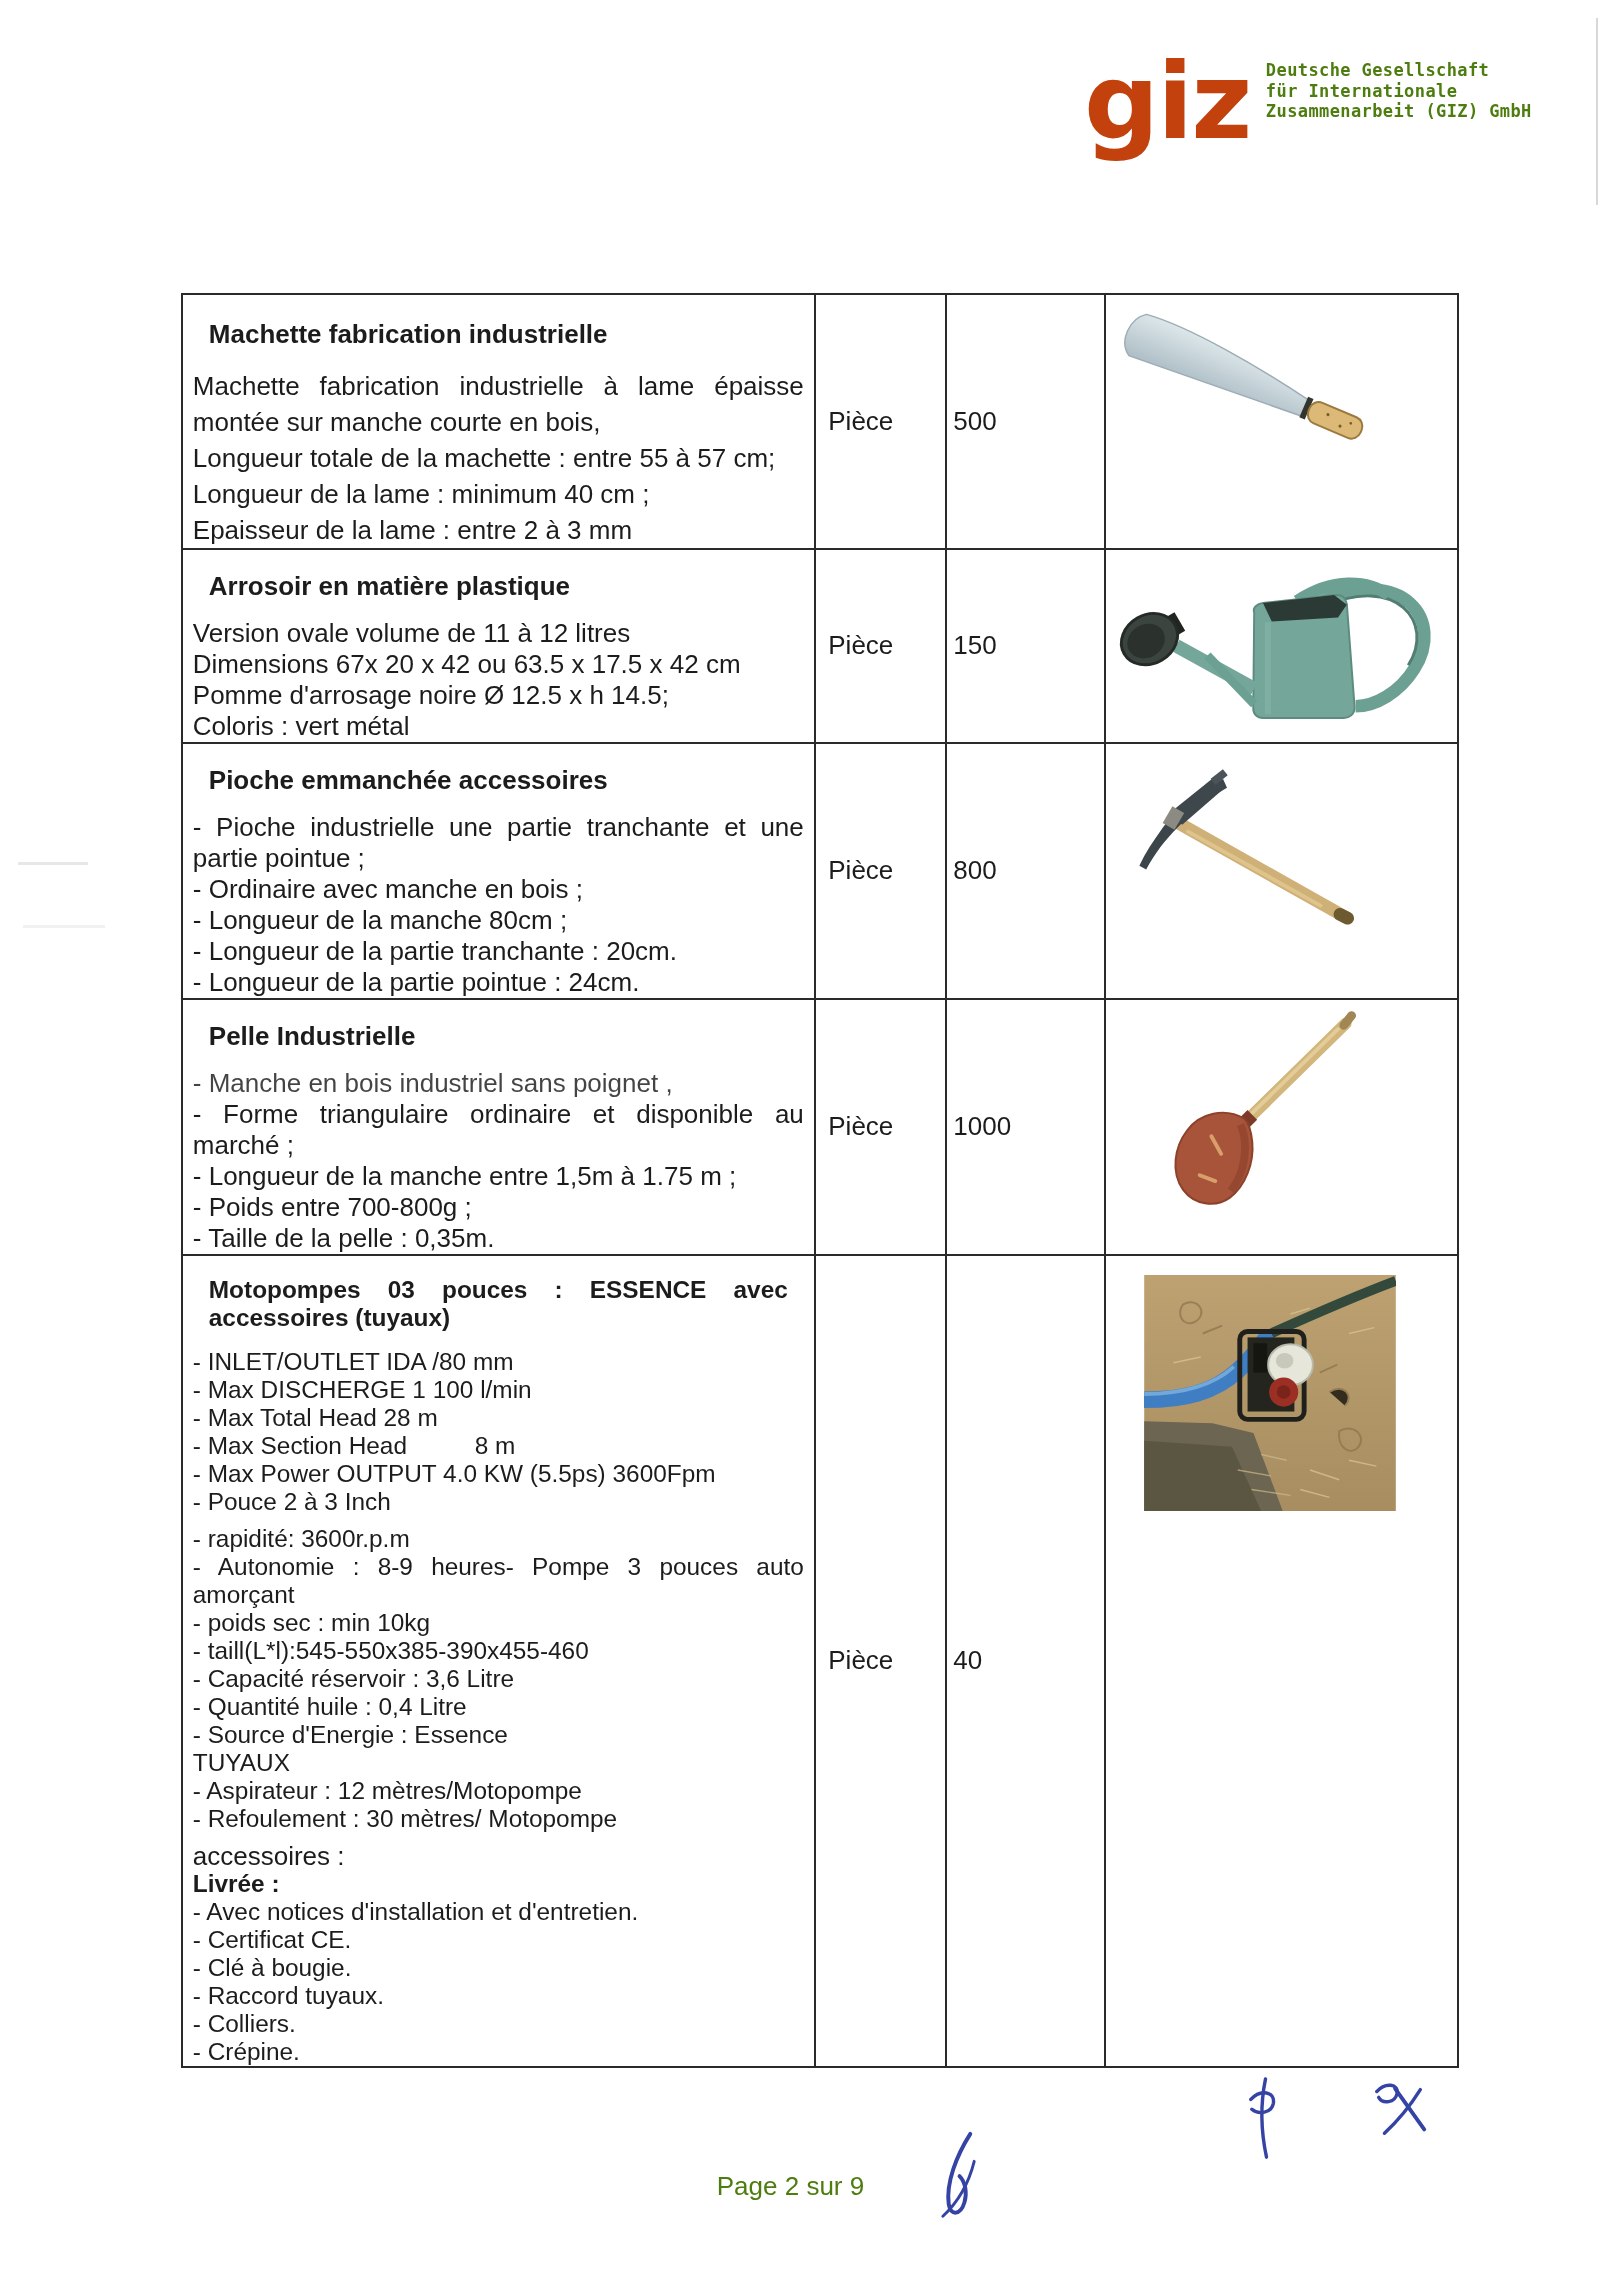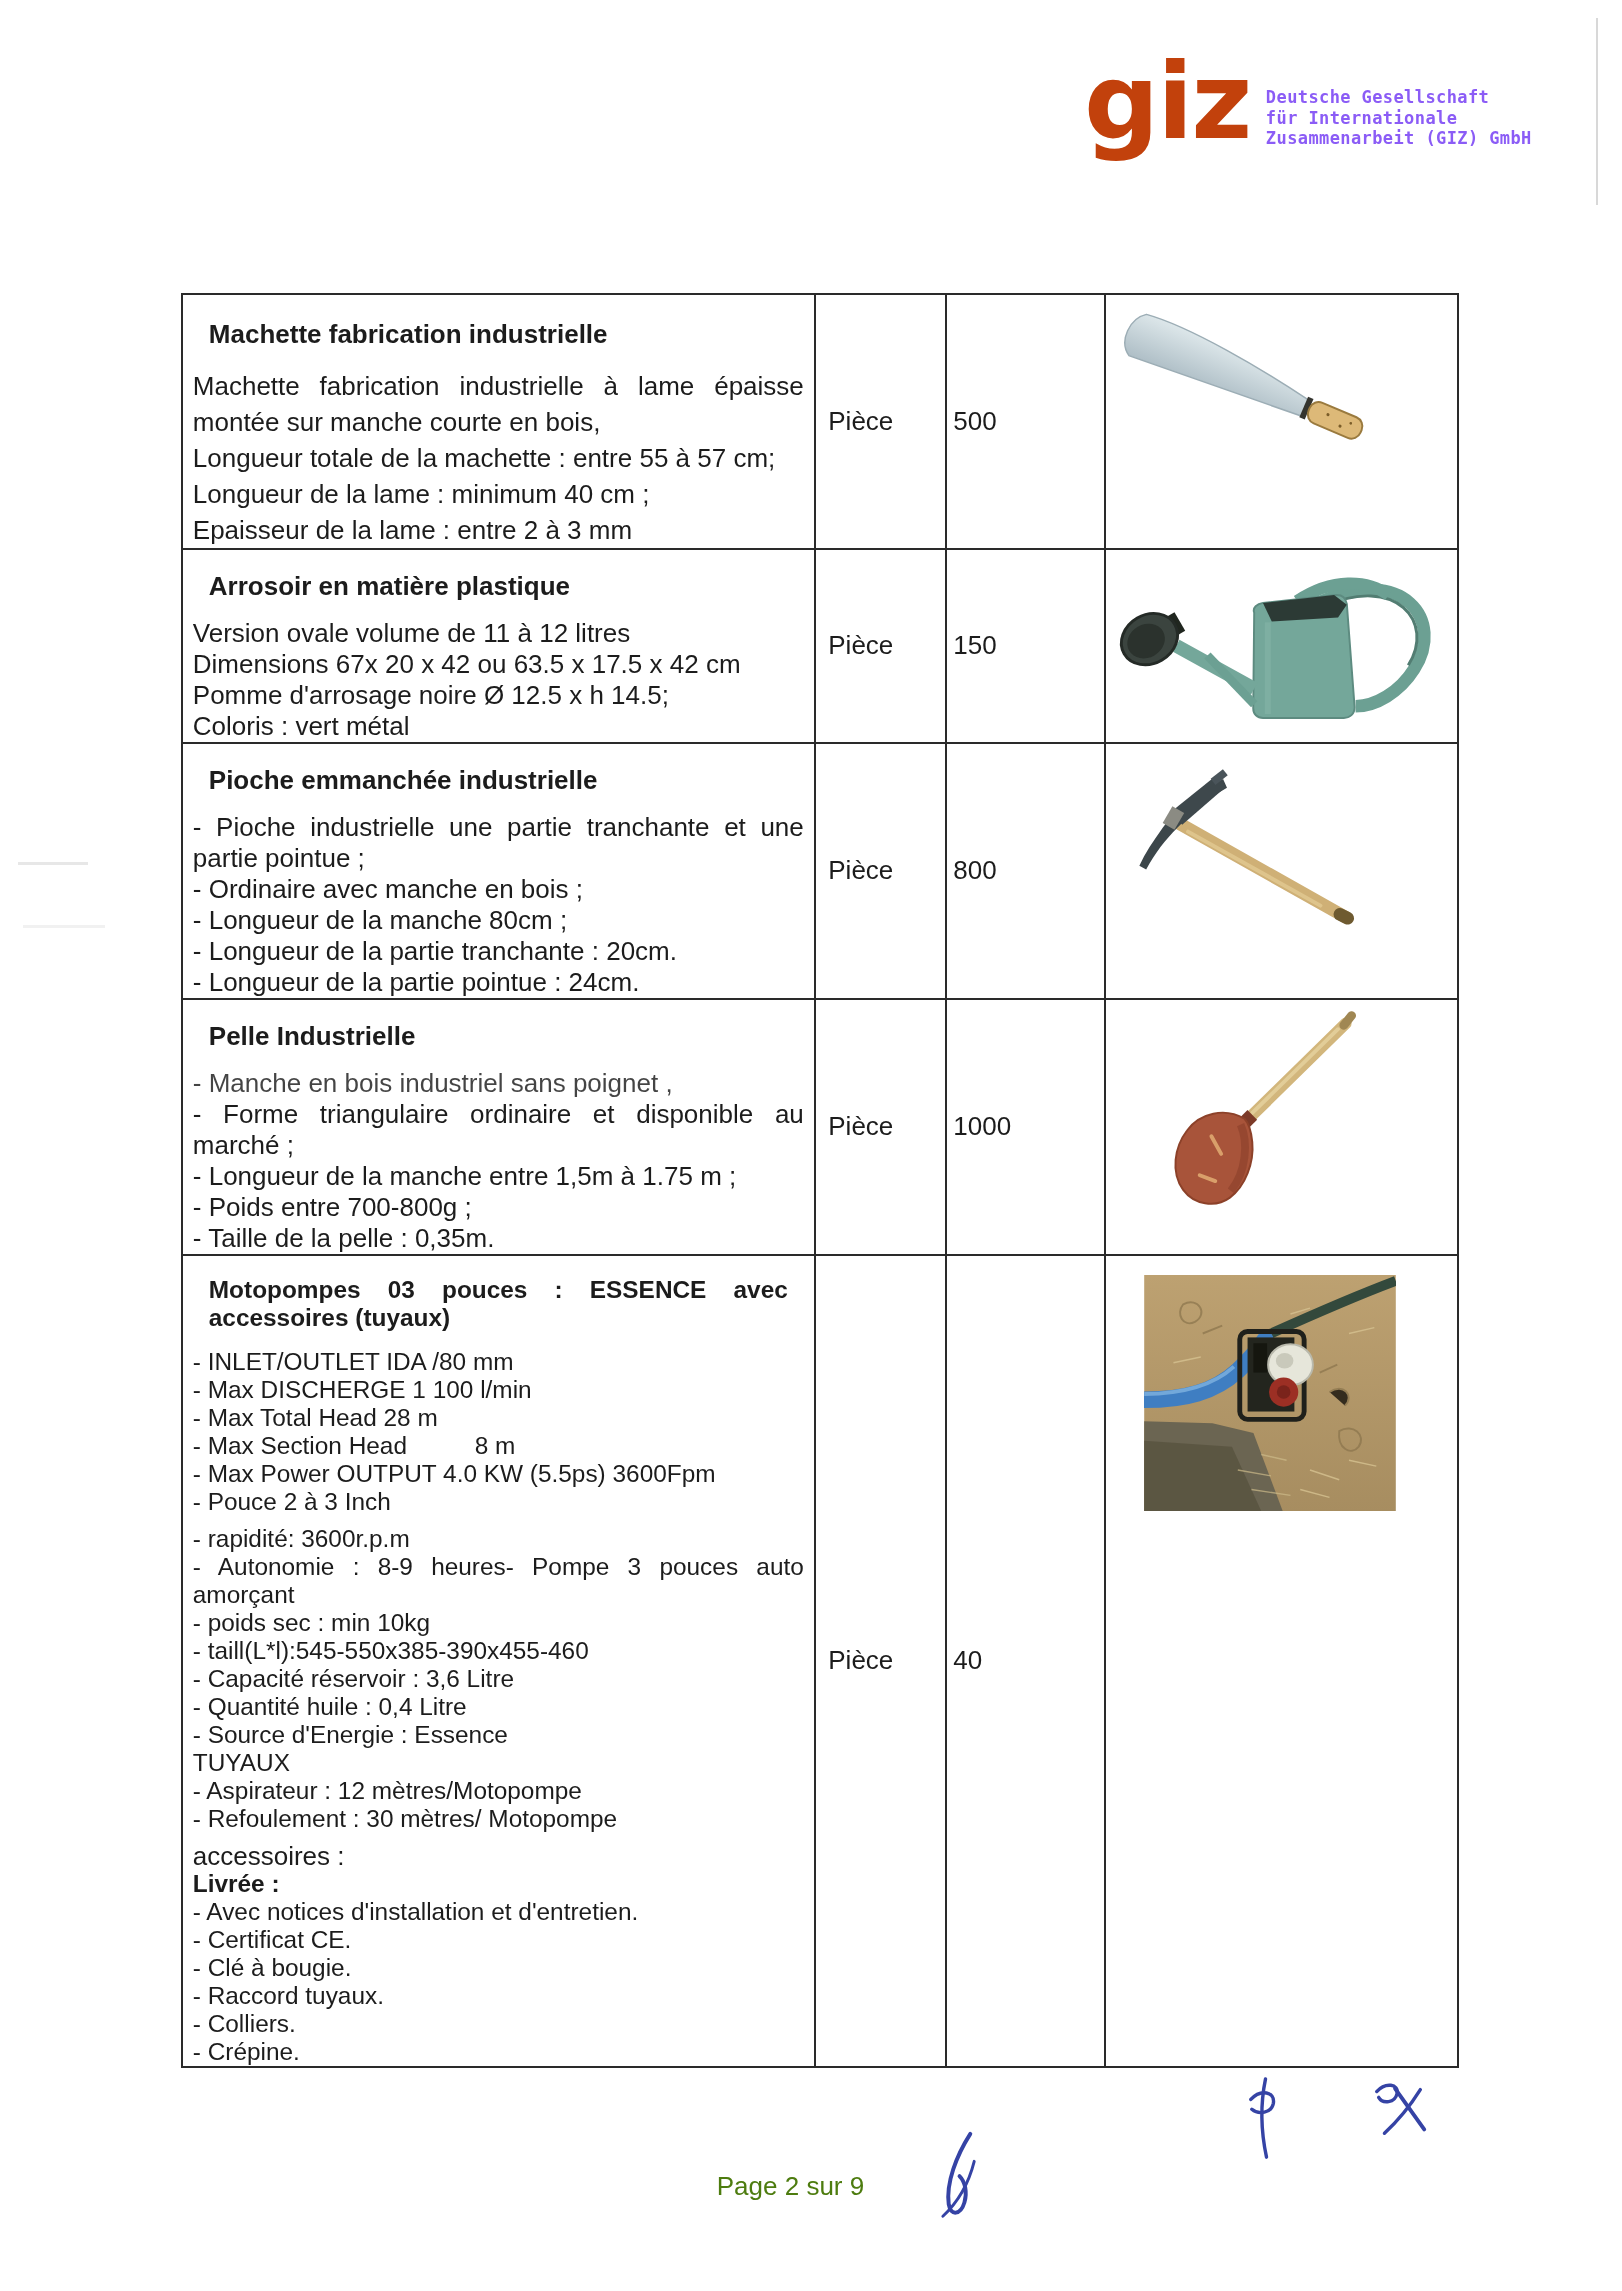"Deutsche Gesellschaft" .logo-text { color: #8b5cf6 -> #4d7c0f; margin-top: 27px -> none }
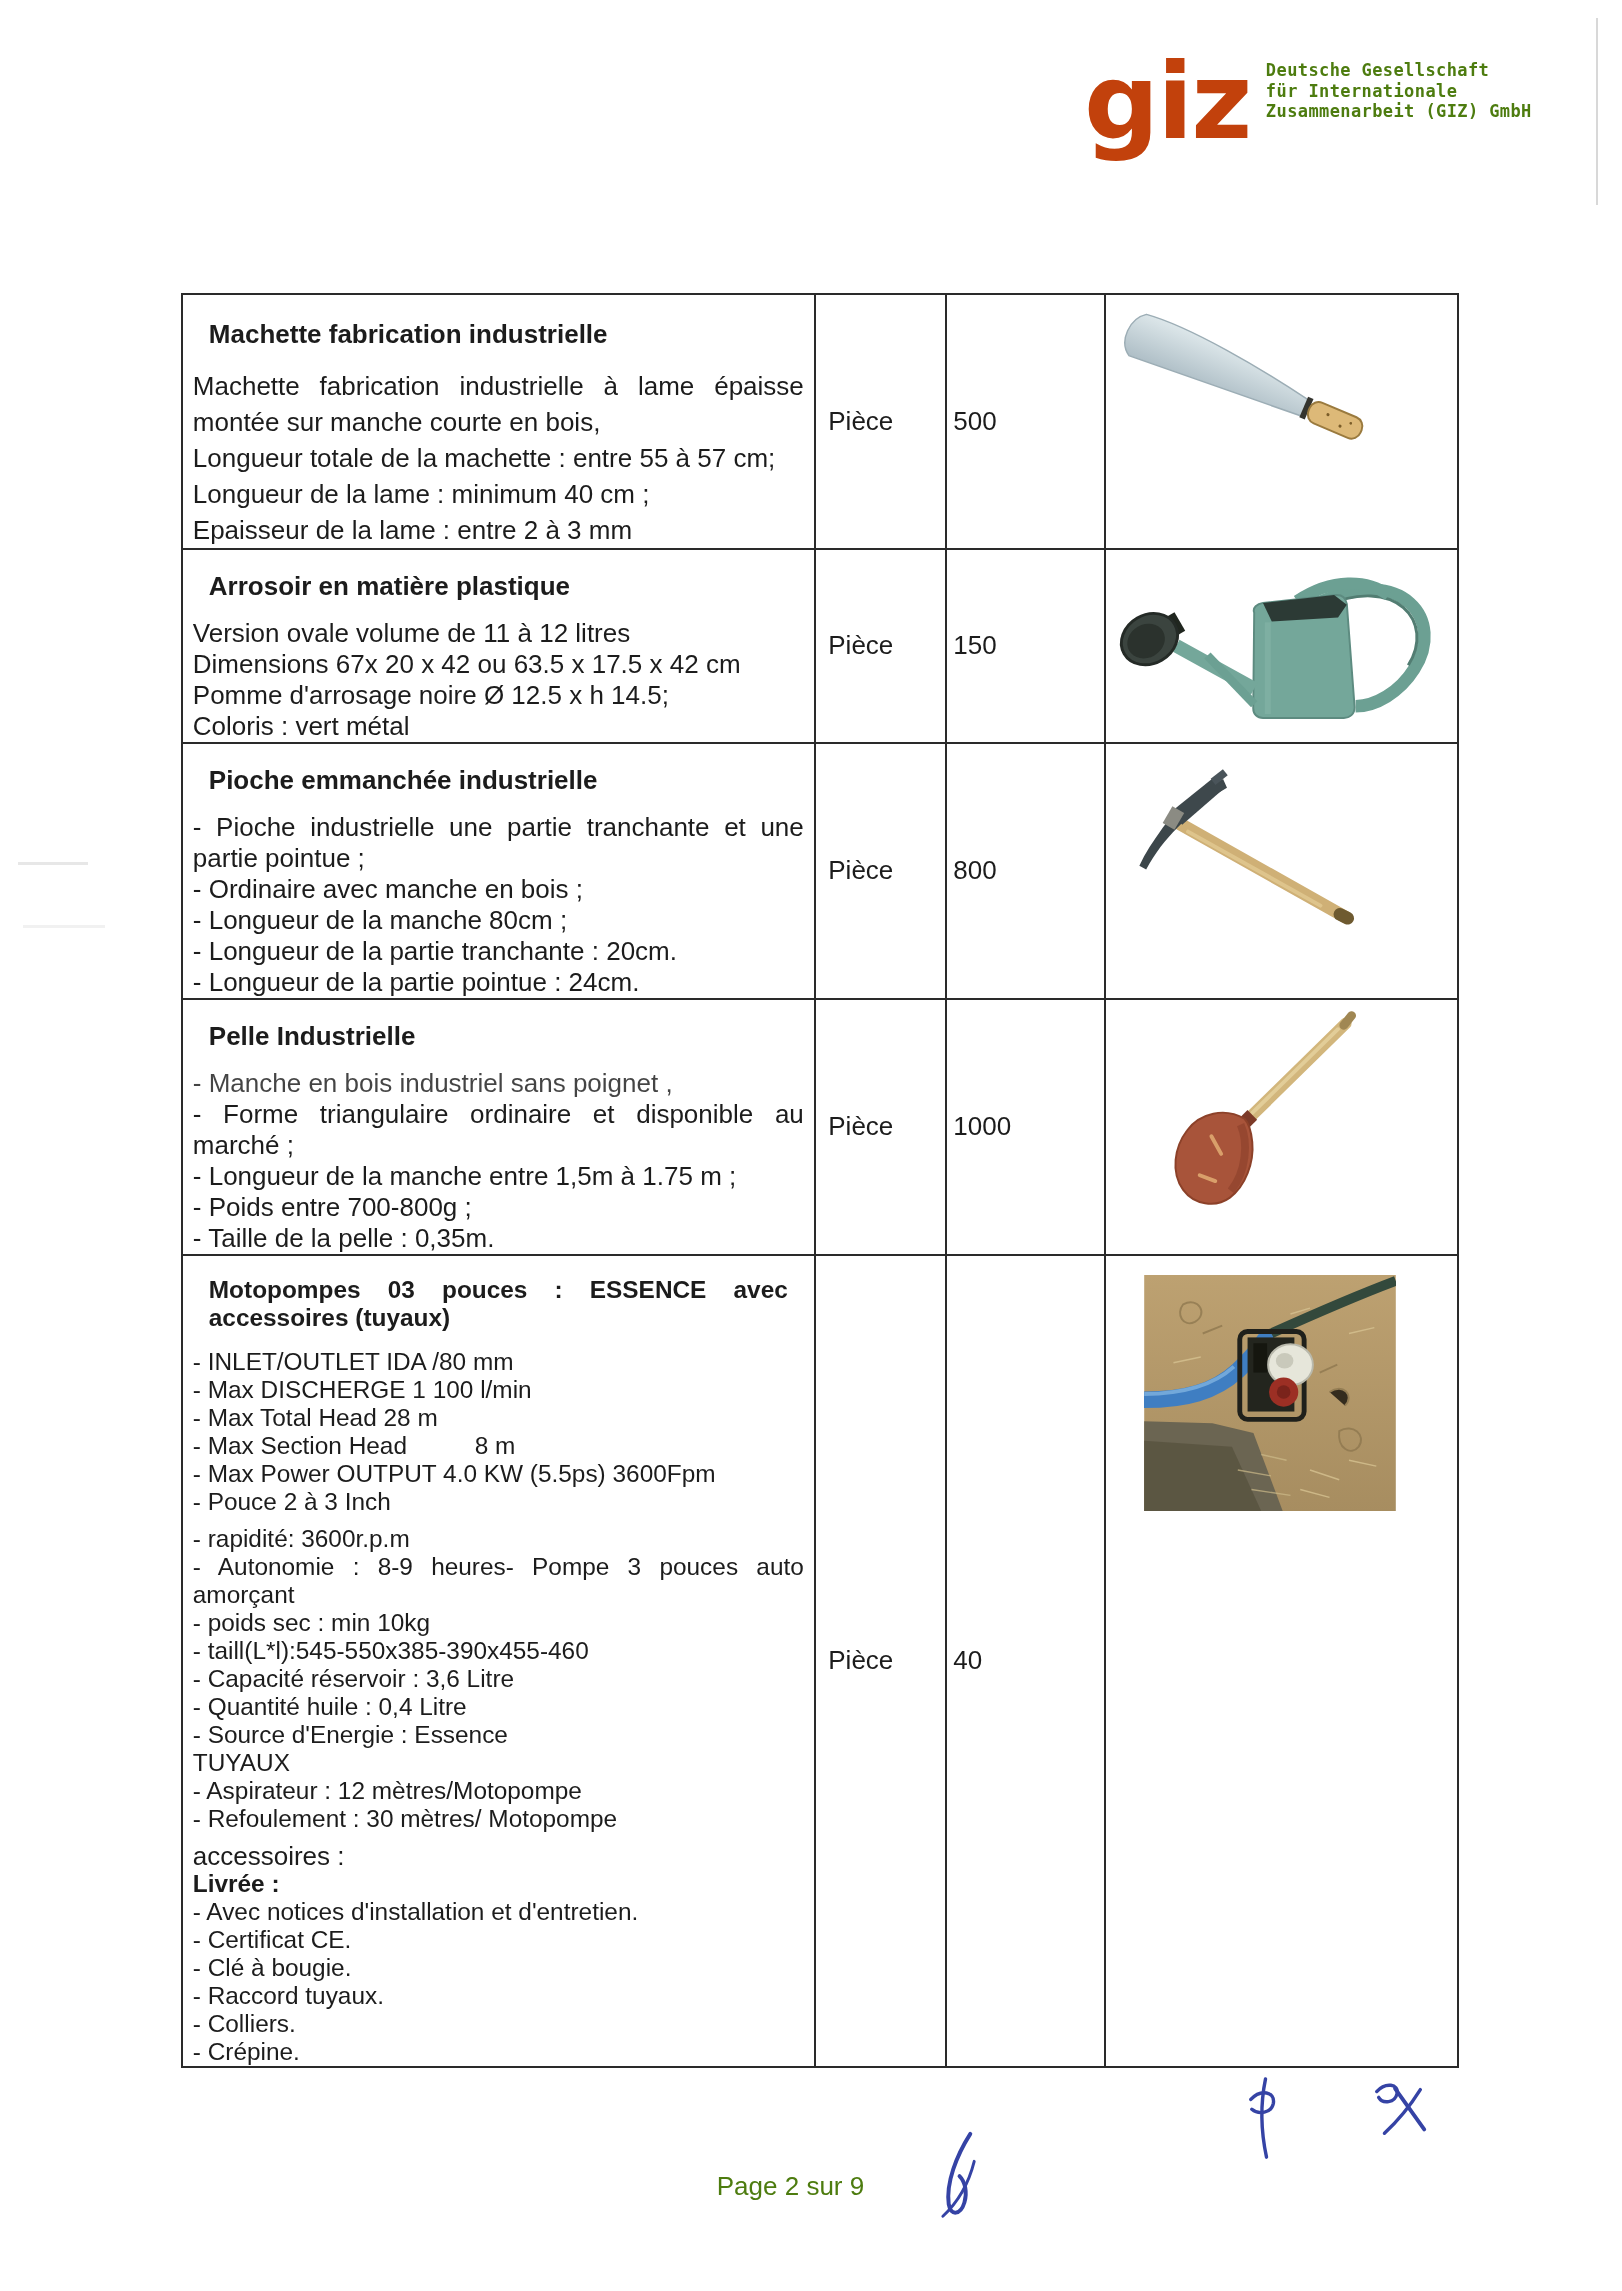"Pioche emmanchée industrielle" p.title { text: industrielle -> accessoires }
